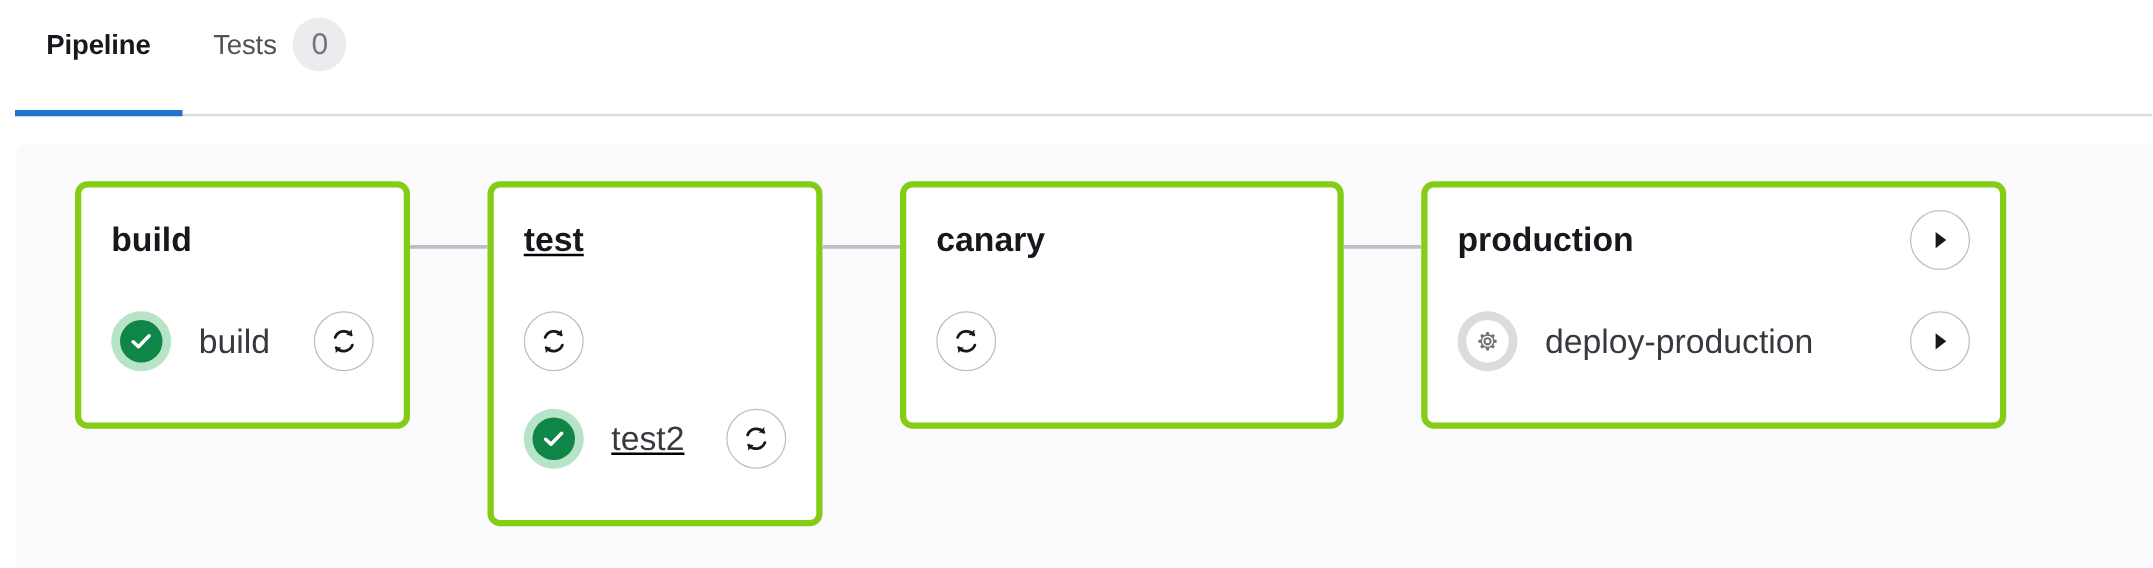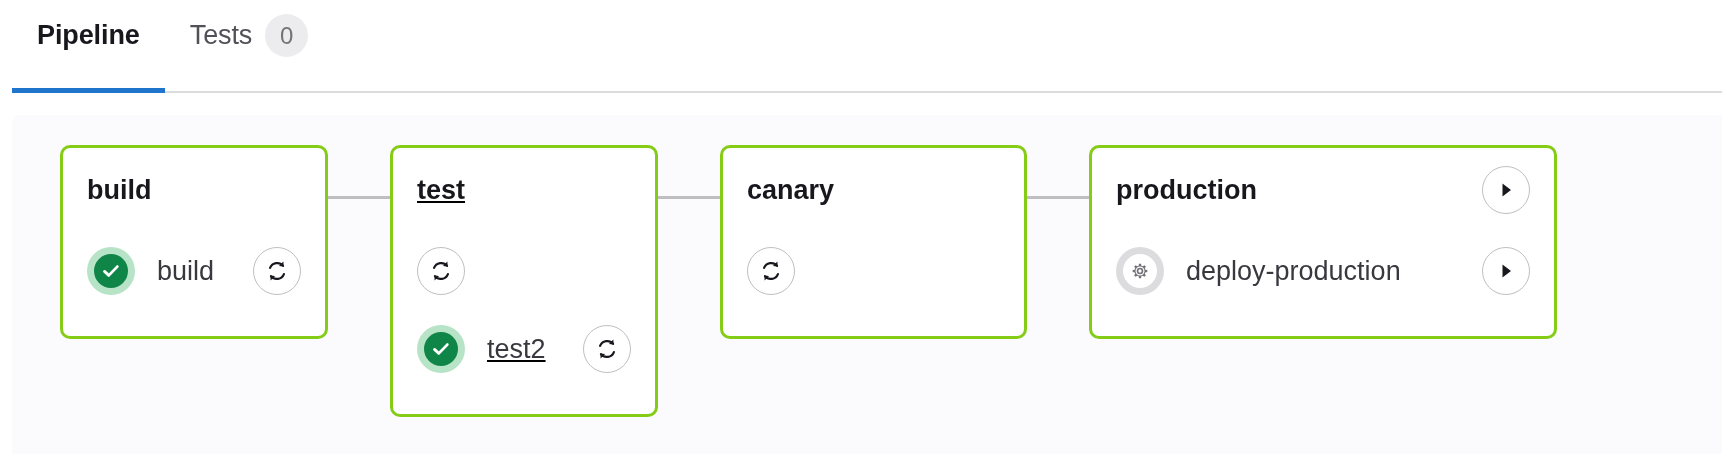"Pipeline" .tab-label { font-size: 27px -> 22px }
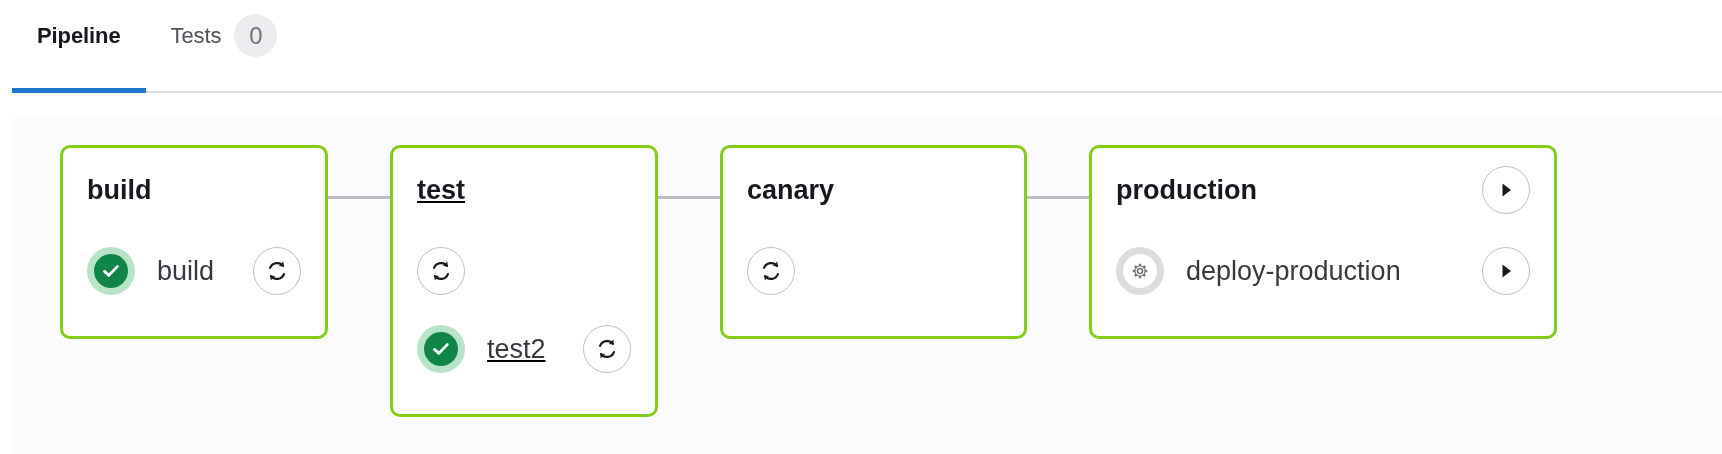"build" .stage-card { border: 3px solid #84cc16 -> 5px solid #84cc16 }
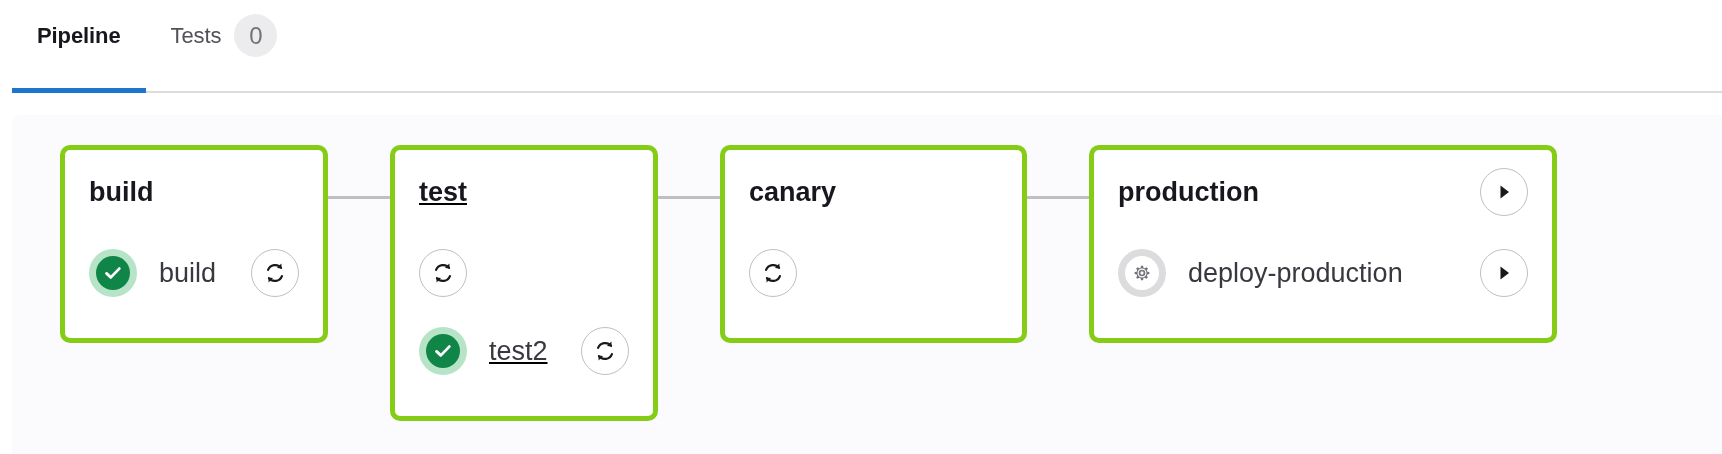"canary" div.stage-card { width: 307px -> 355px }
